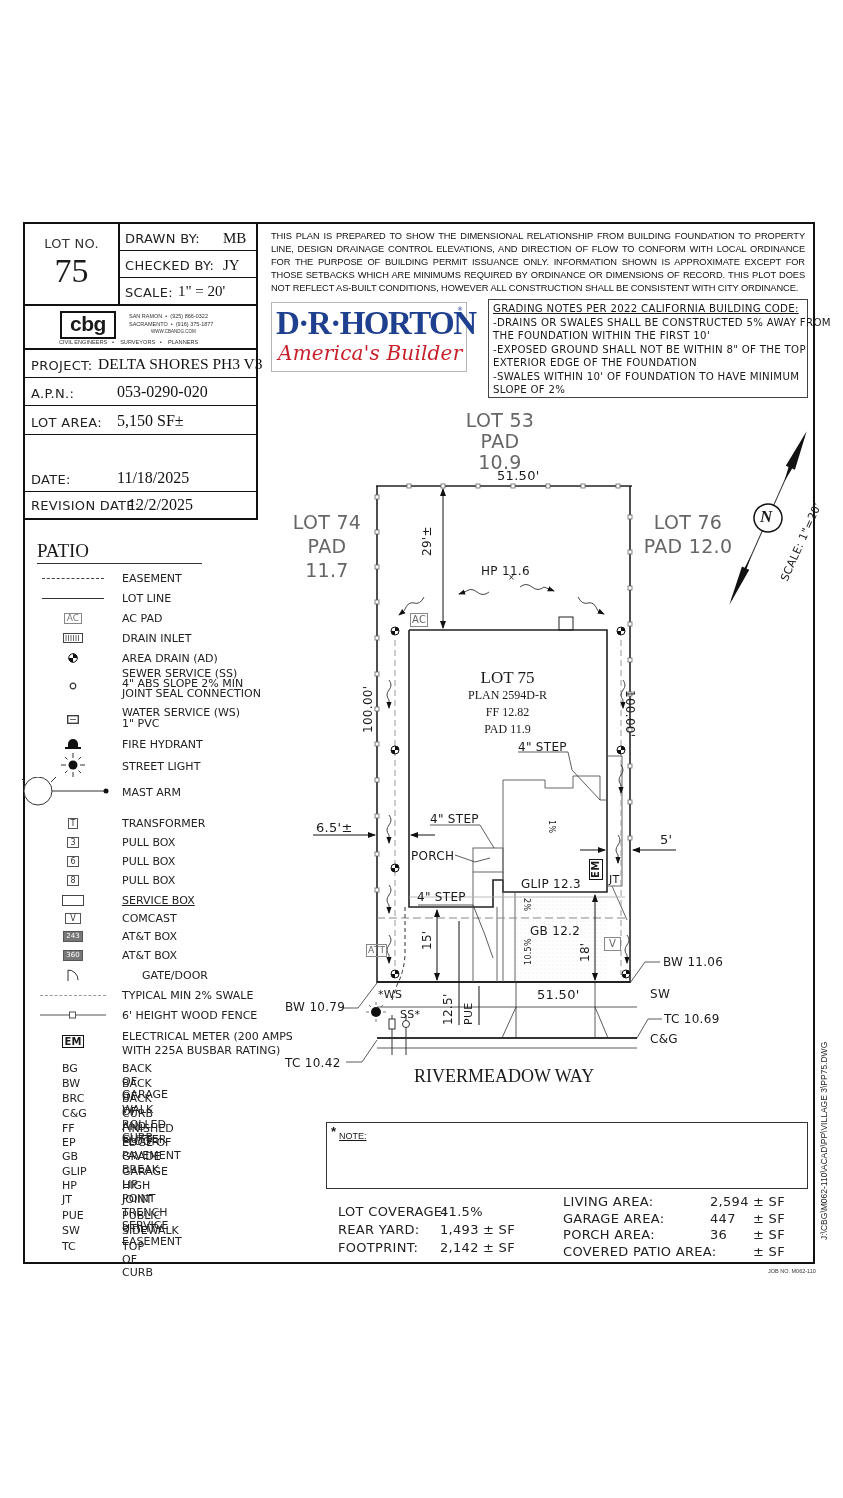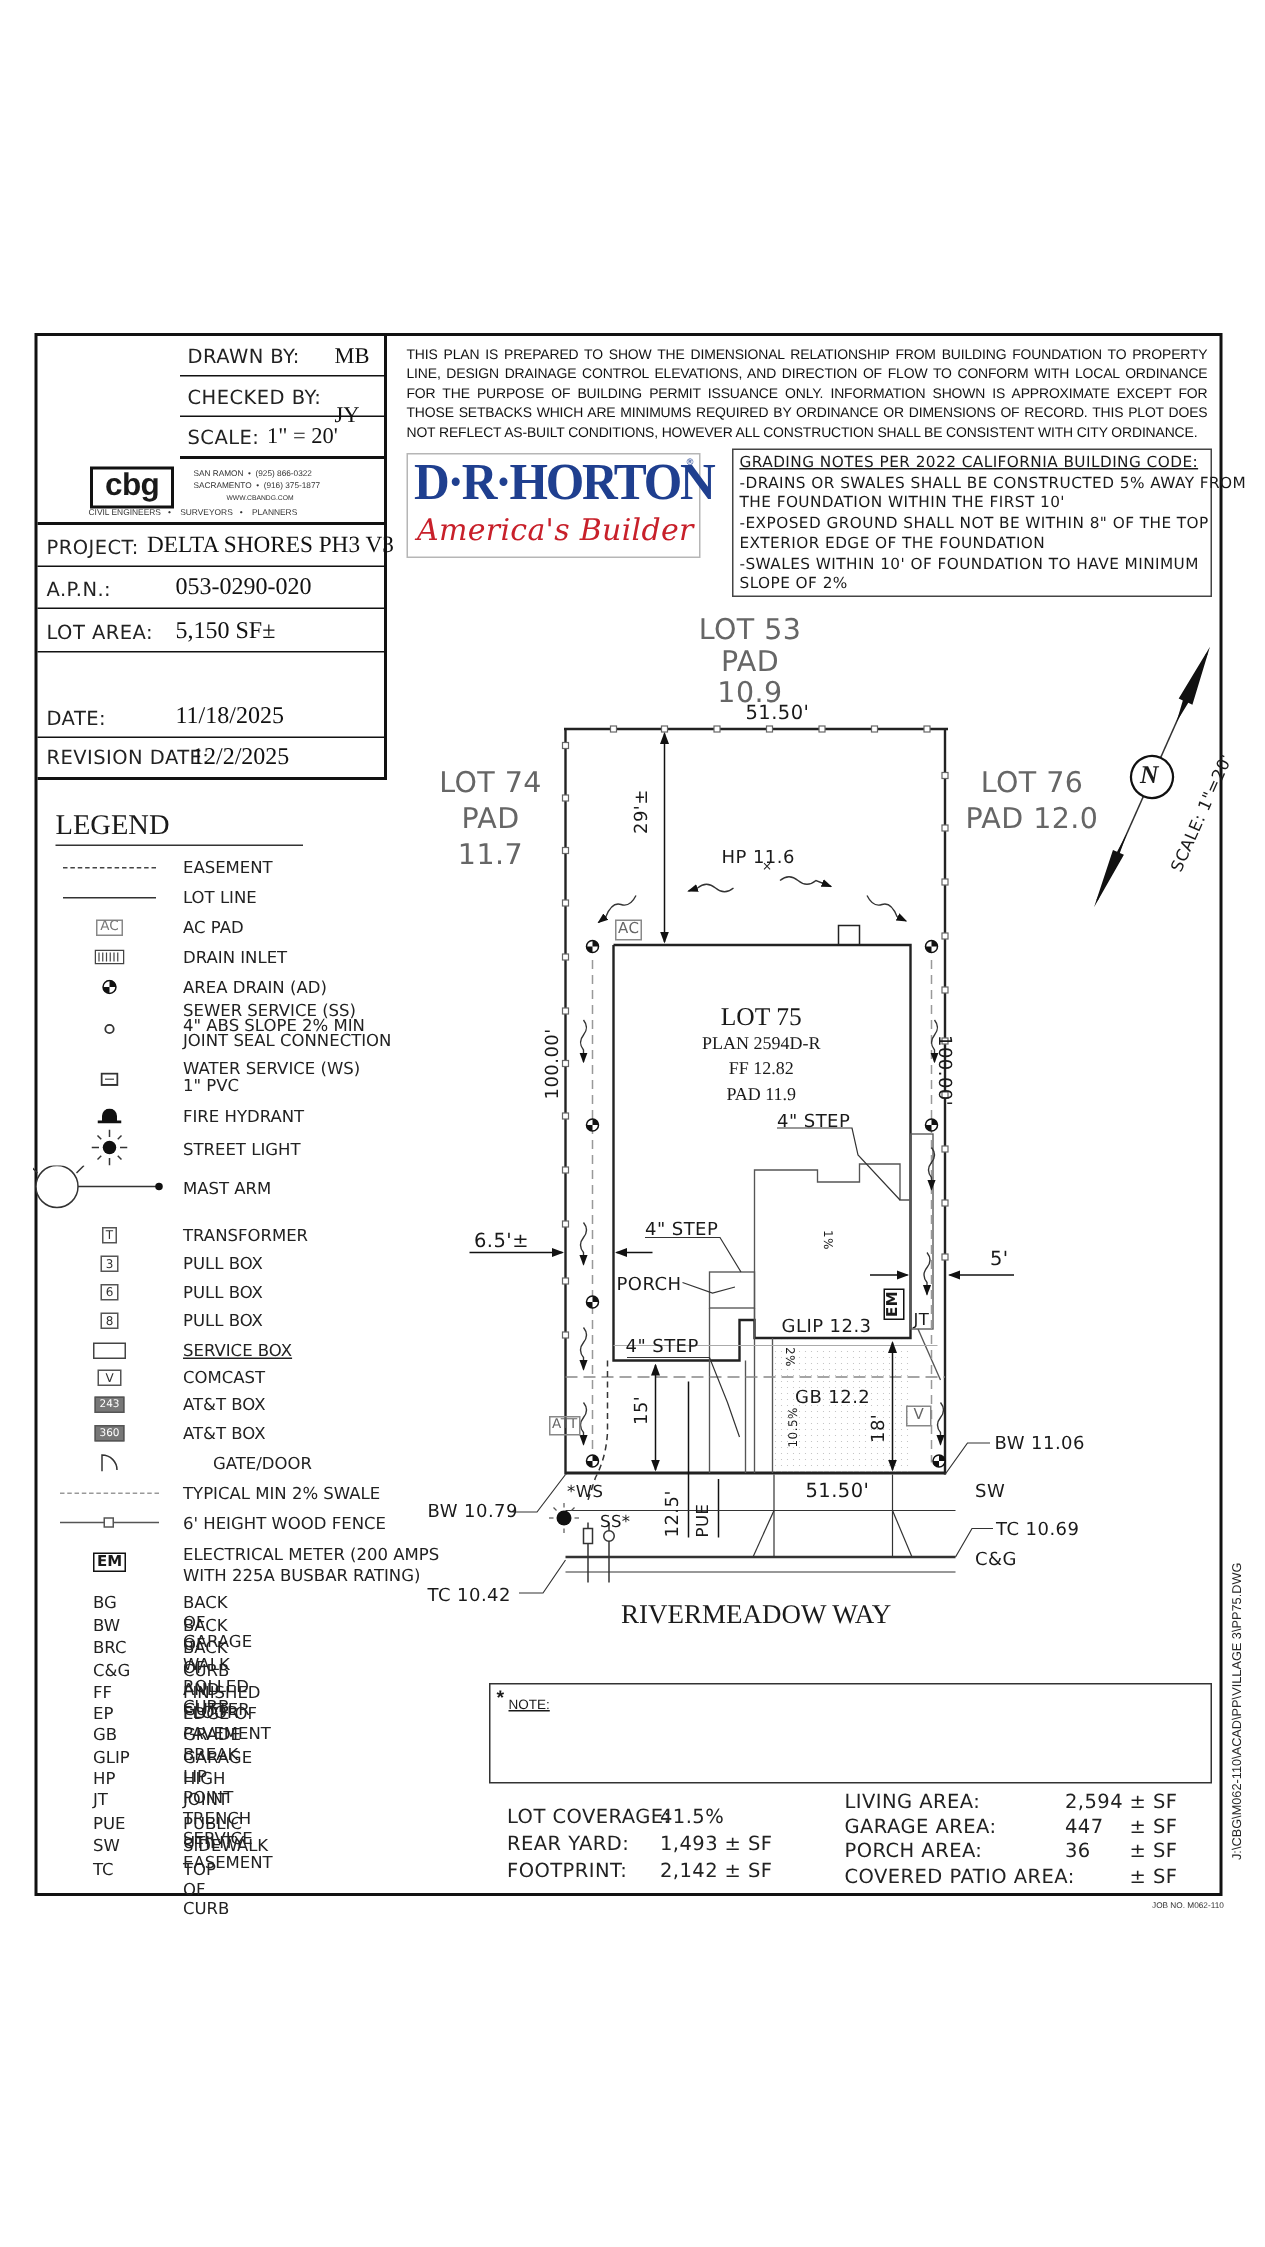"LOT NO." div.abs { html: none -> <div> <div>LOT NO.</div> <div>75</div> </div> }
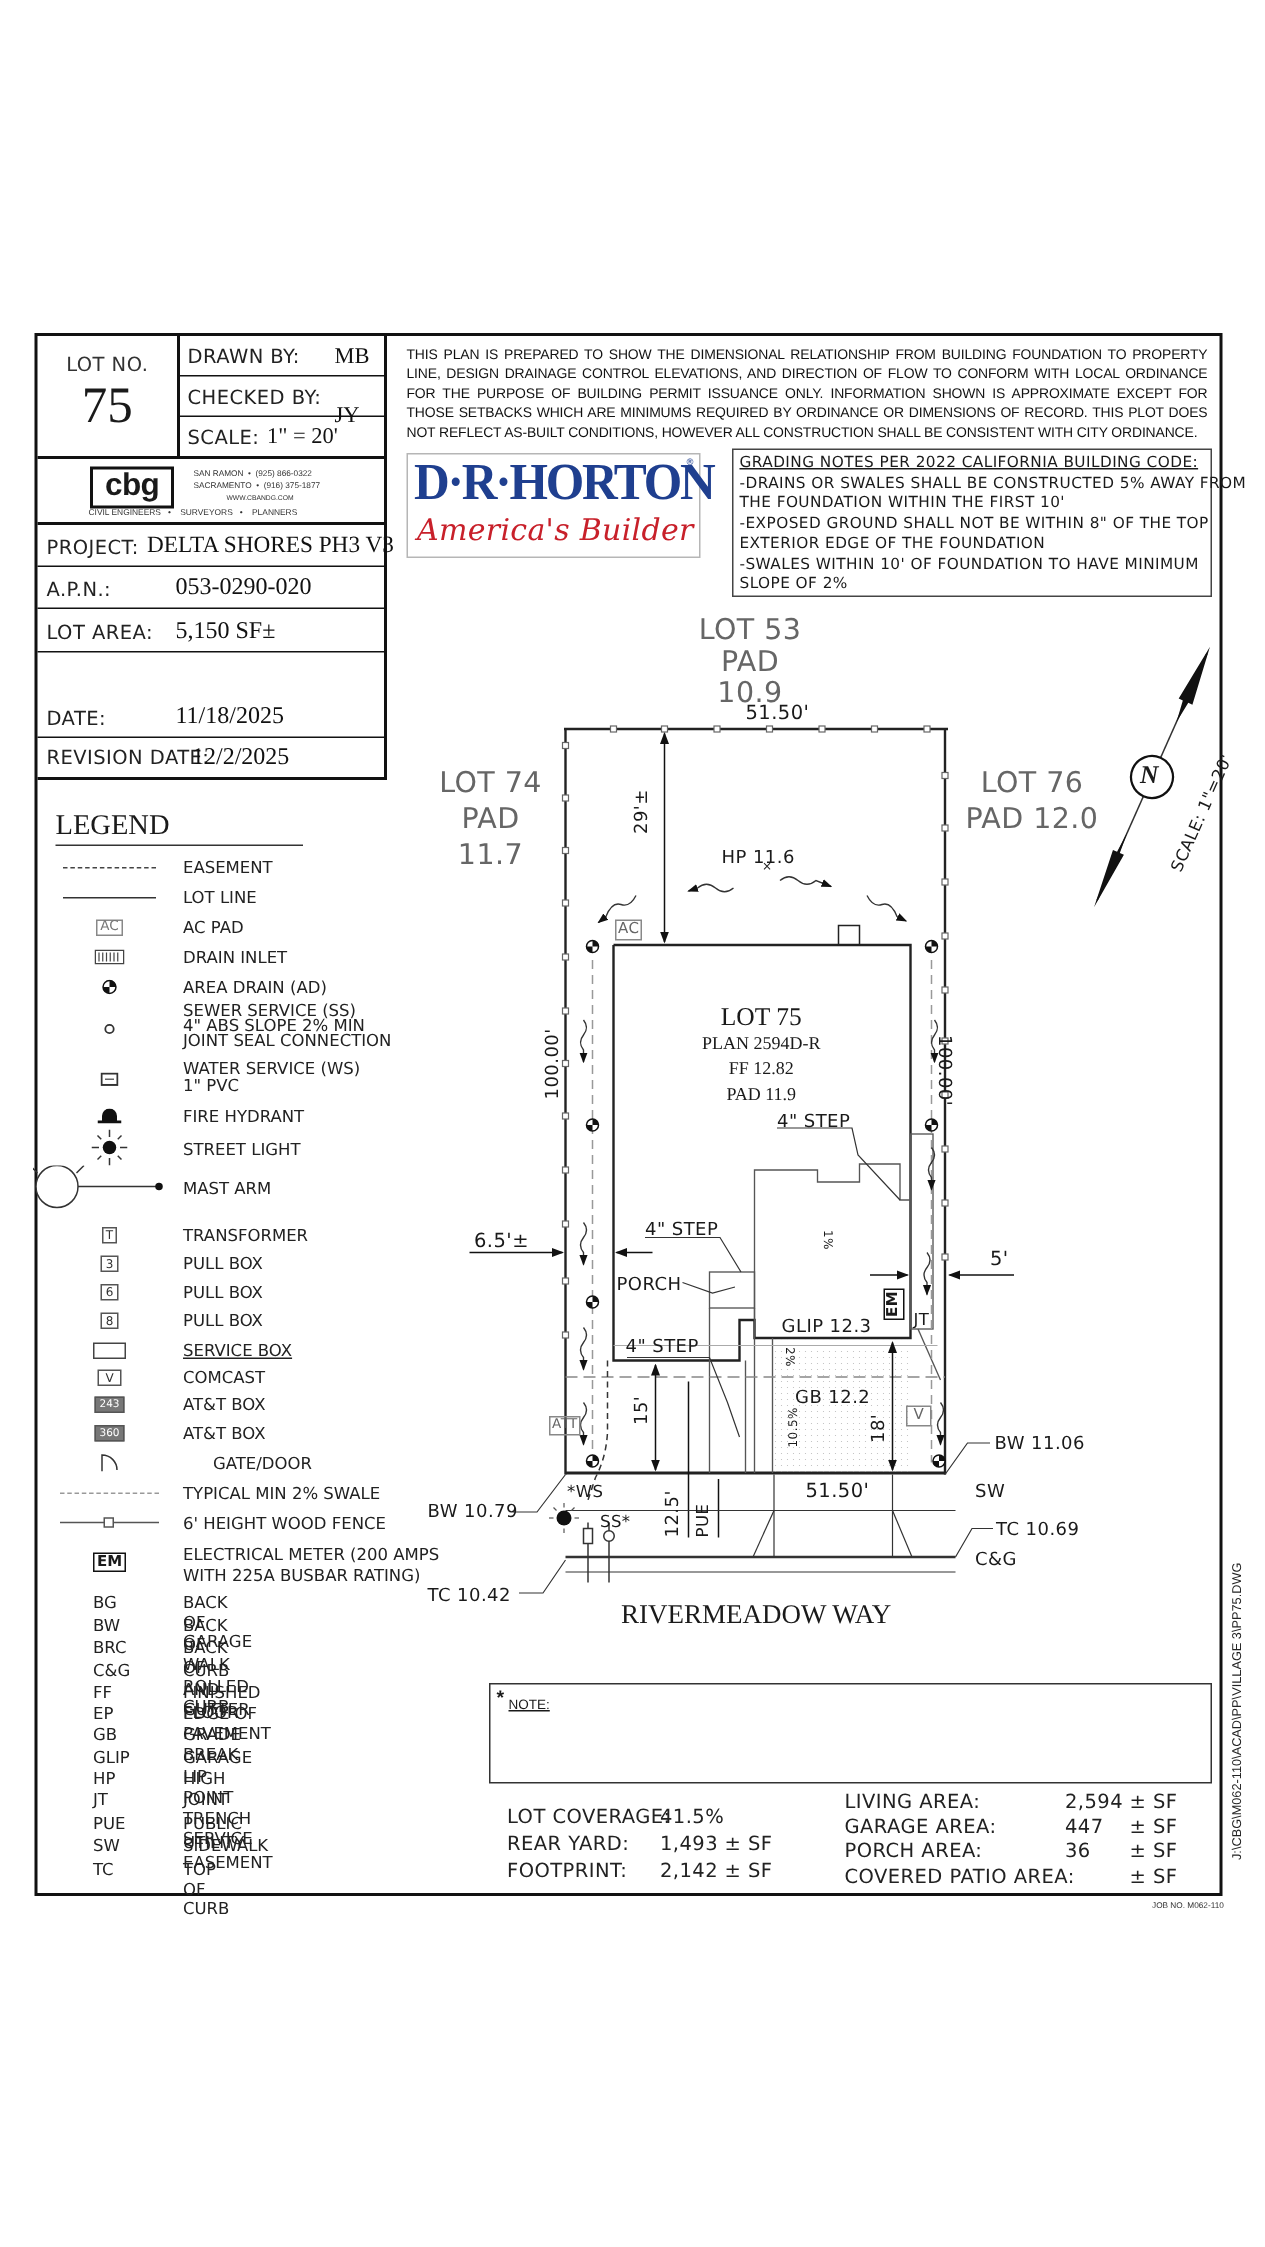"JY" span.abs { margin-top: 12px -> none }
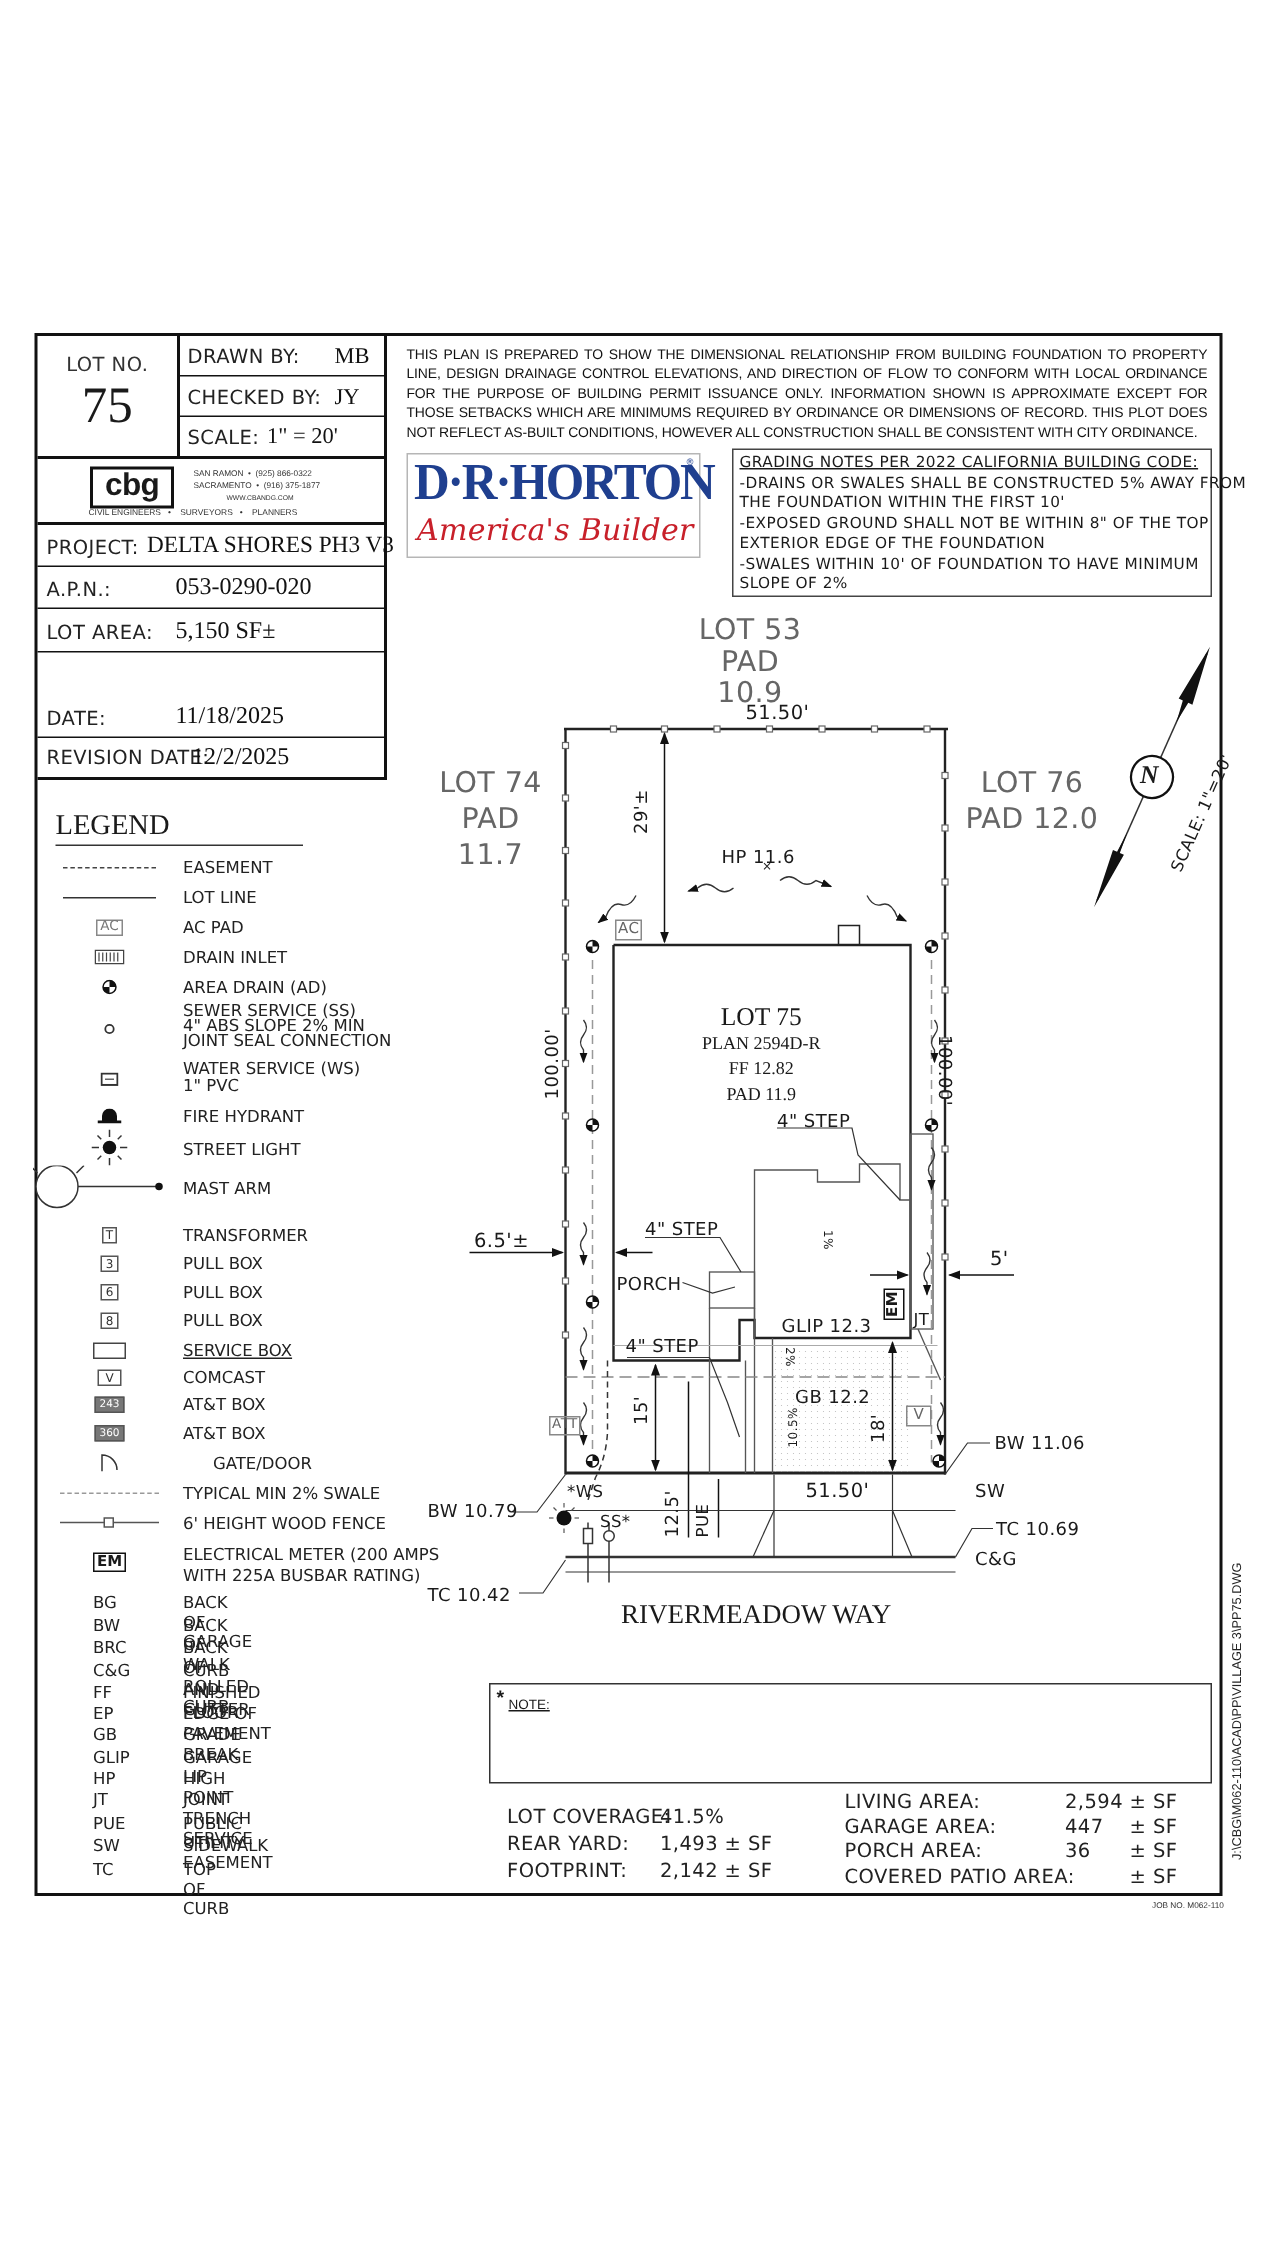"LEGEND" div.abs { text: LEGEND -> PATIO }
